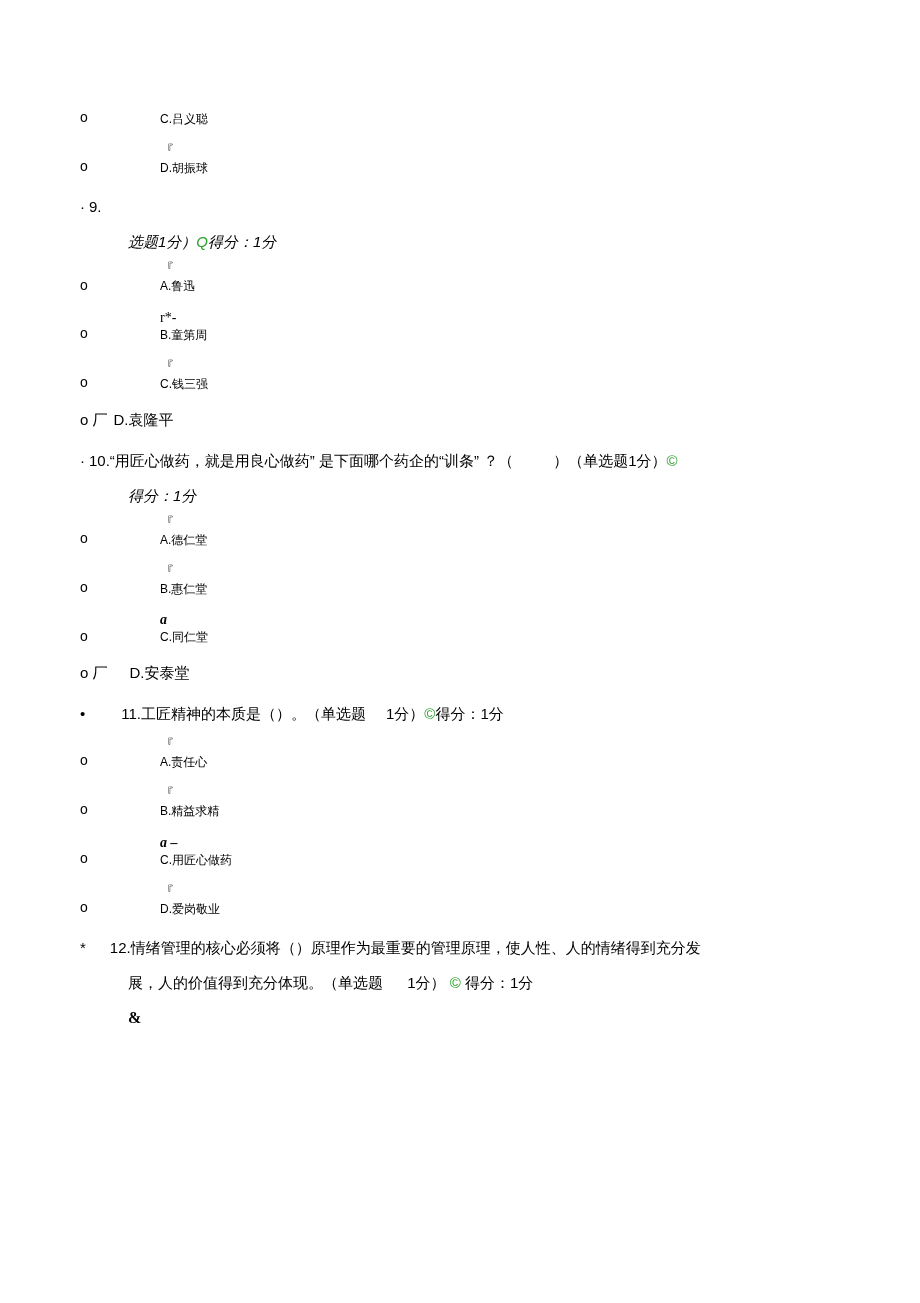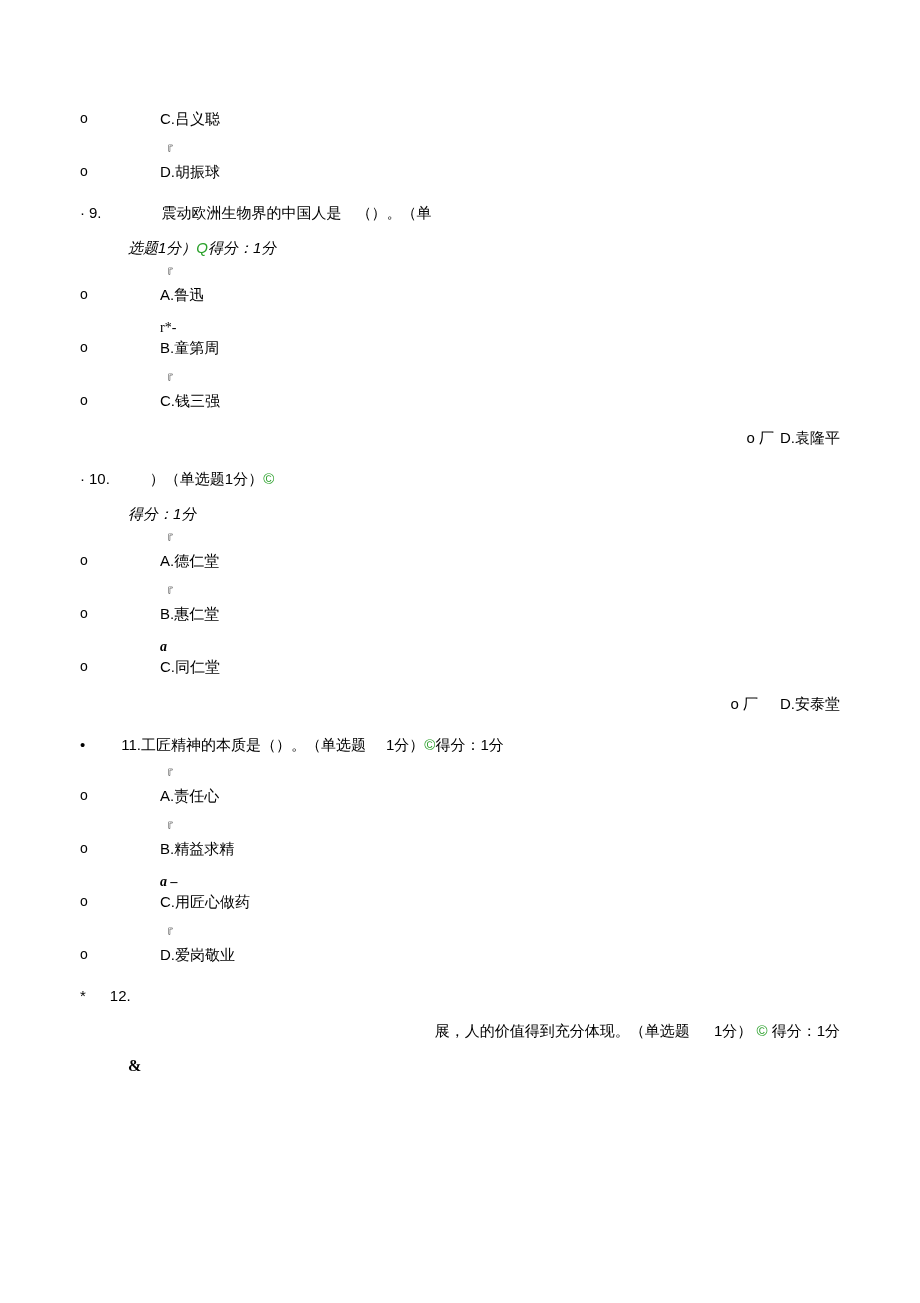"C.吕义聪" .option-line .opt-text { font-size: 15px -> 12px }
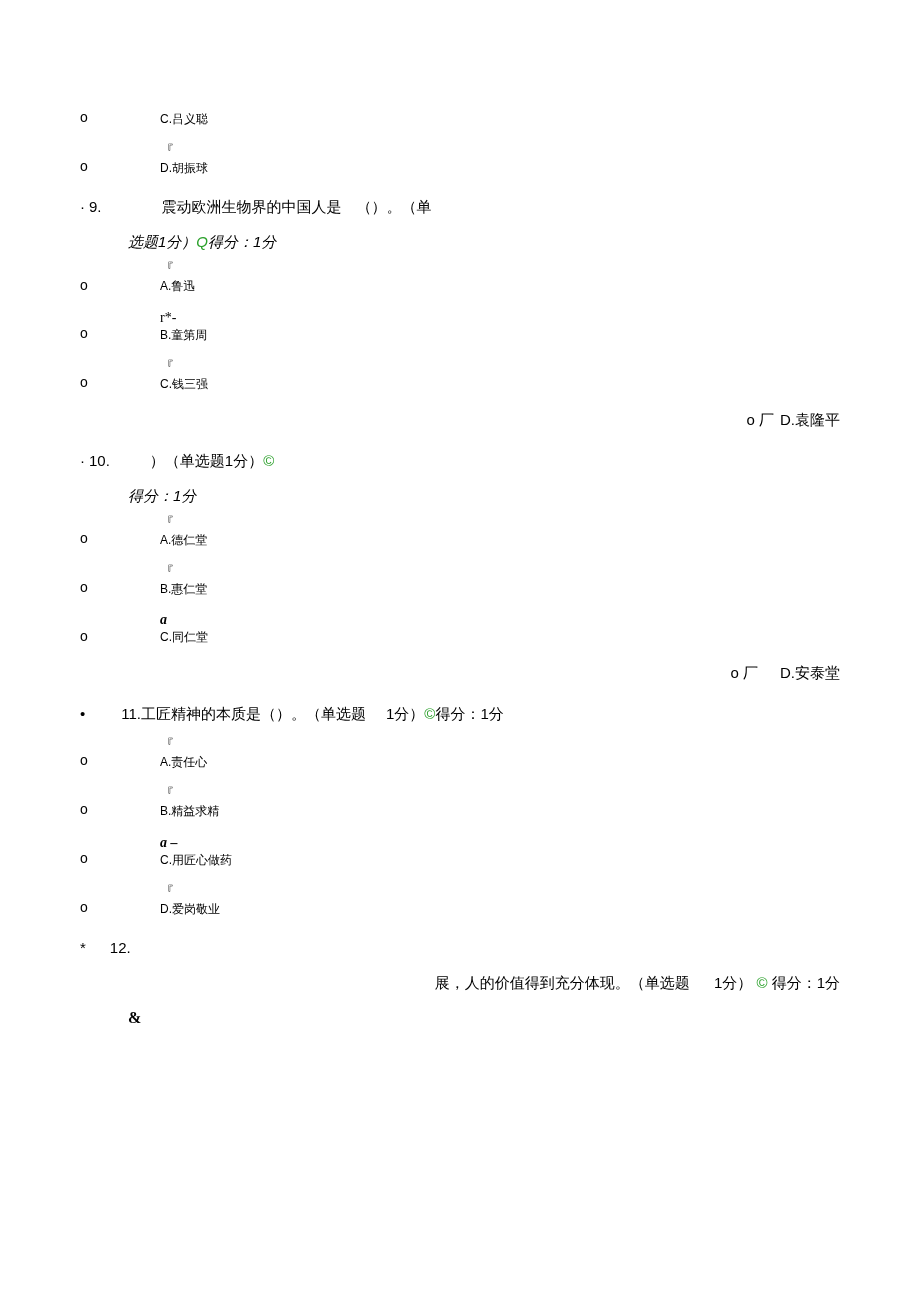"震动欧洲生物界的中国人是 （）。（单" span { html: <span>震动欧洲生物界的中国人是 （）。（单</span> -> none }
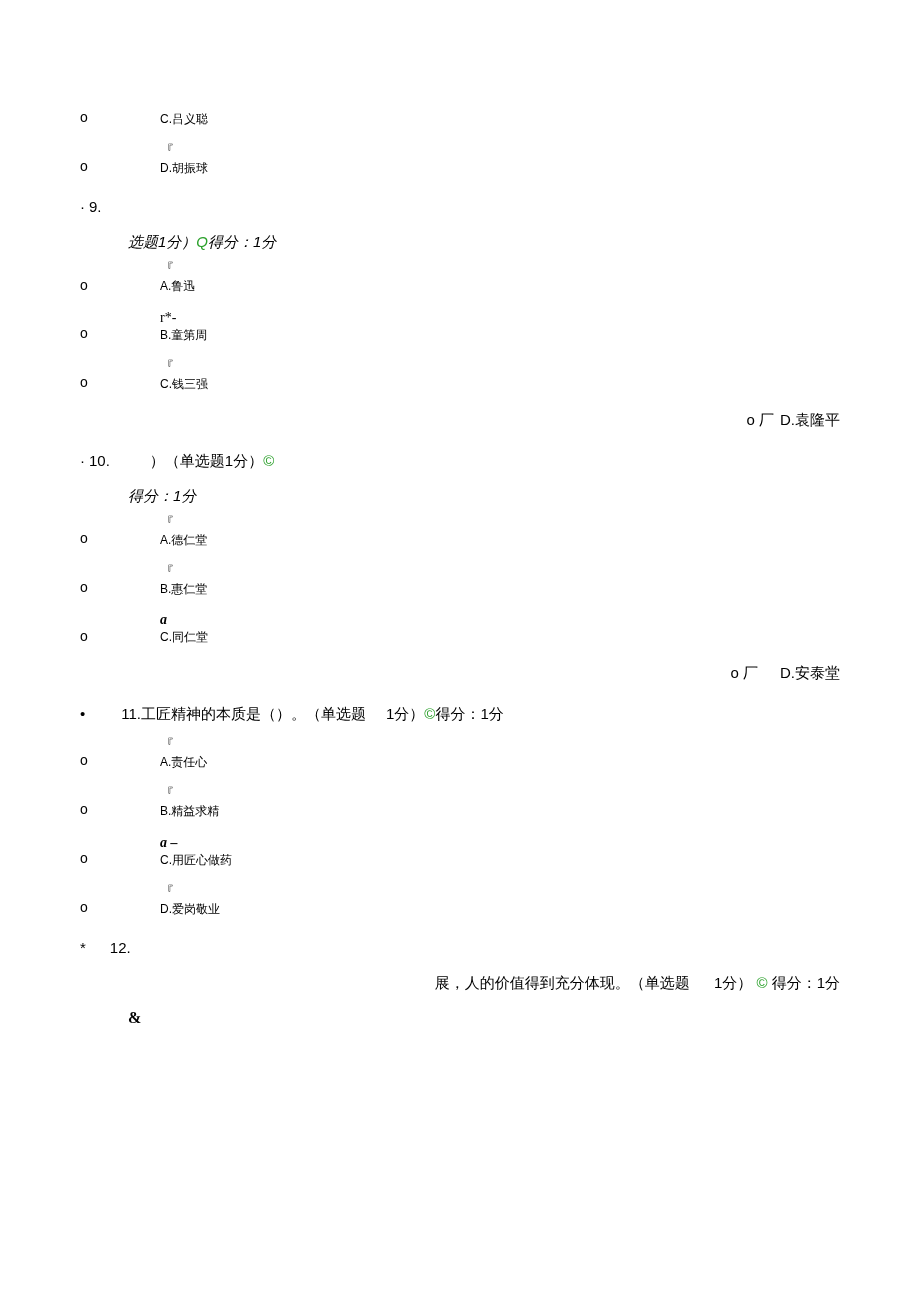"o 厂" .option-inline { justify-content: flex-end -> none }
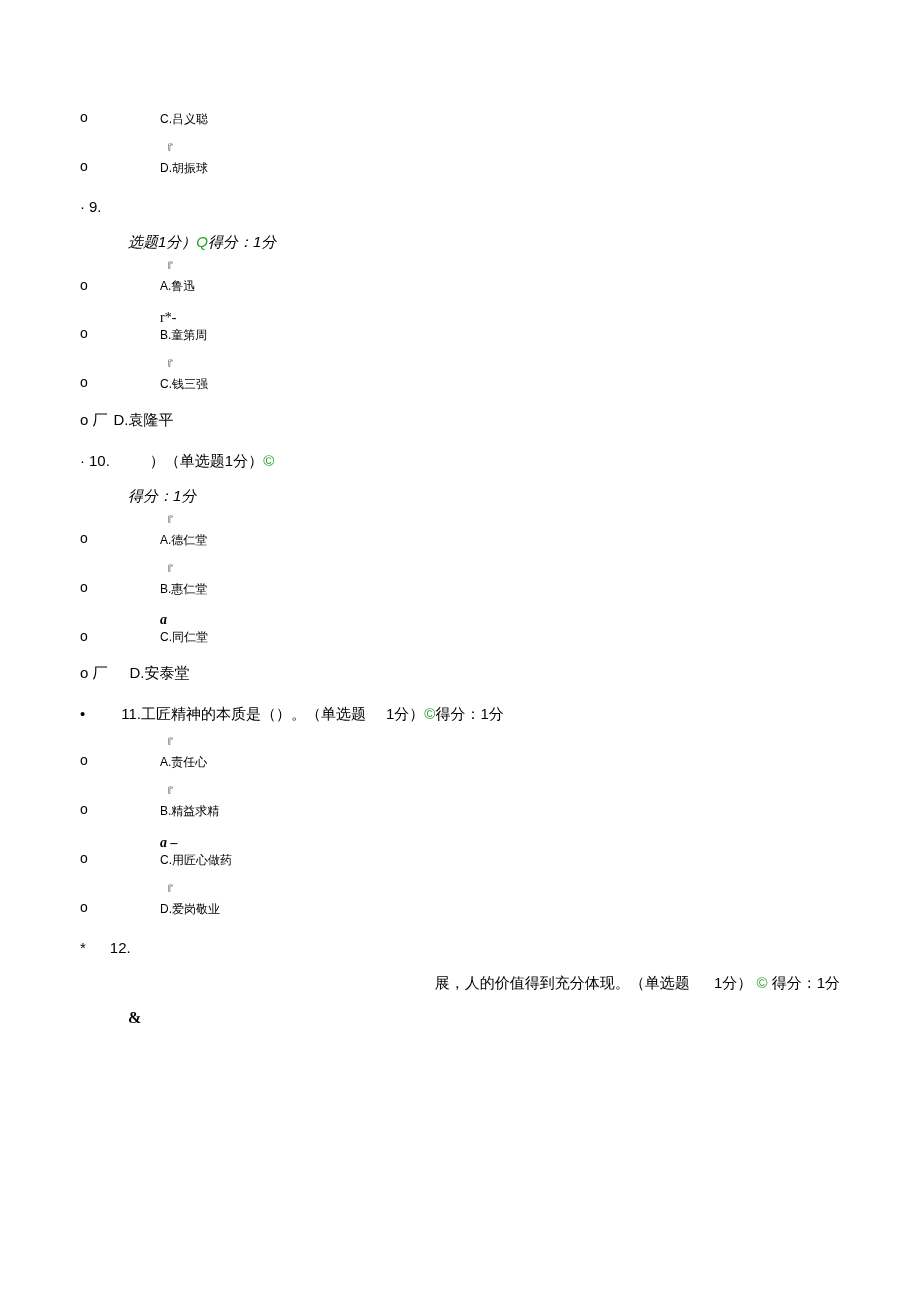"“用匠心做药，就是用良心做药” 是下面哪个药企的“训条” ？（" span { html: none -> <span>“用匠心做药，就是用良心做药” 是下面哪个药企的“训条” ？（</span> }
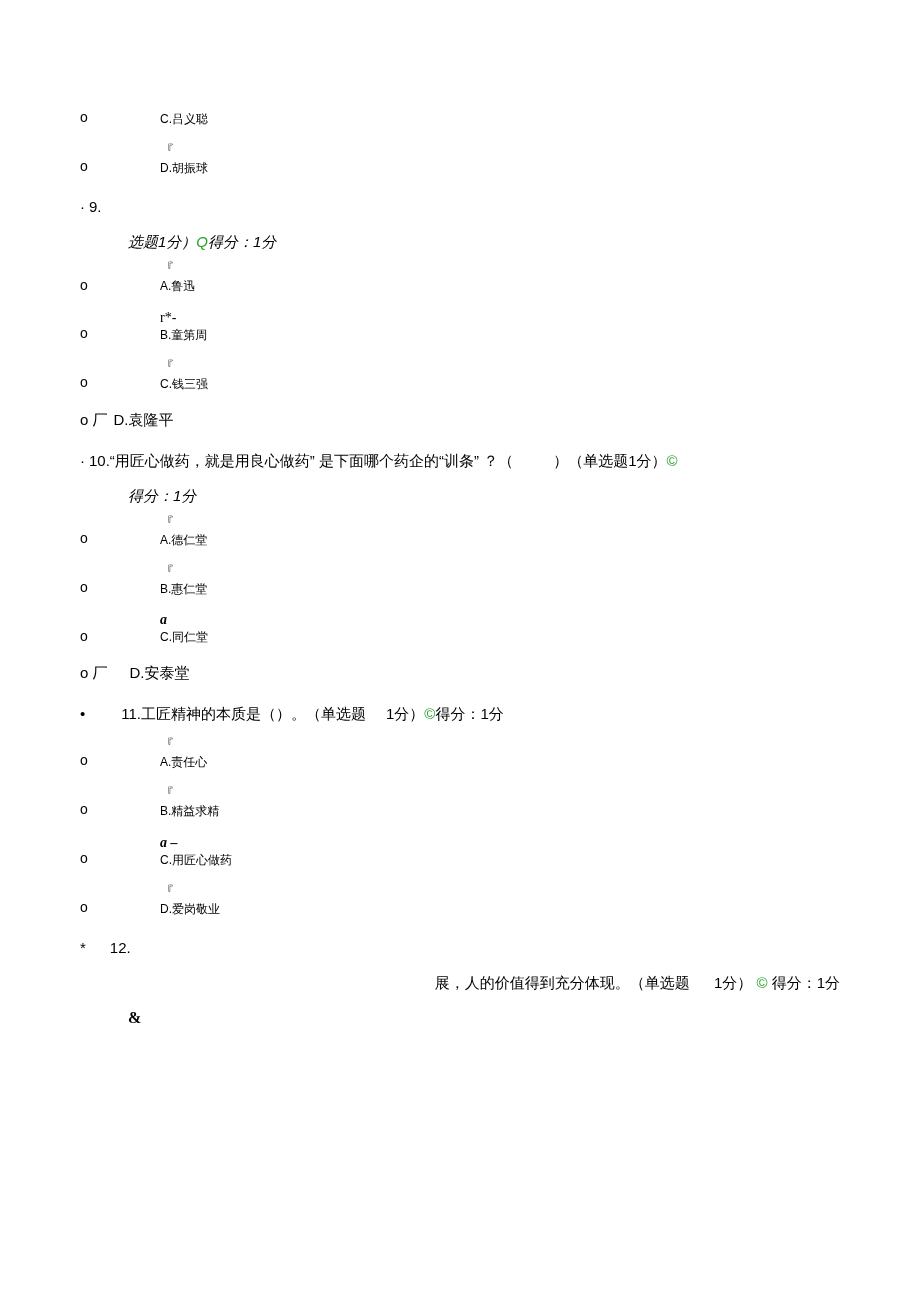"情绪管理的核心必须将（）原理作为最重要的管理原理，使人性、人的情绪得到充分发" span { html: none -> <span>情绪管理的核心必须将（）原理作为最重要的管理原理，使人性、人的情绪得到充分发</span> }
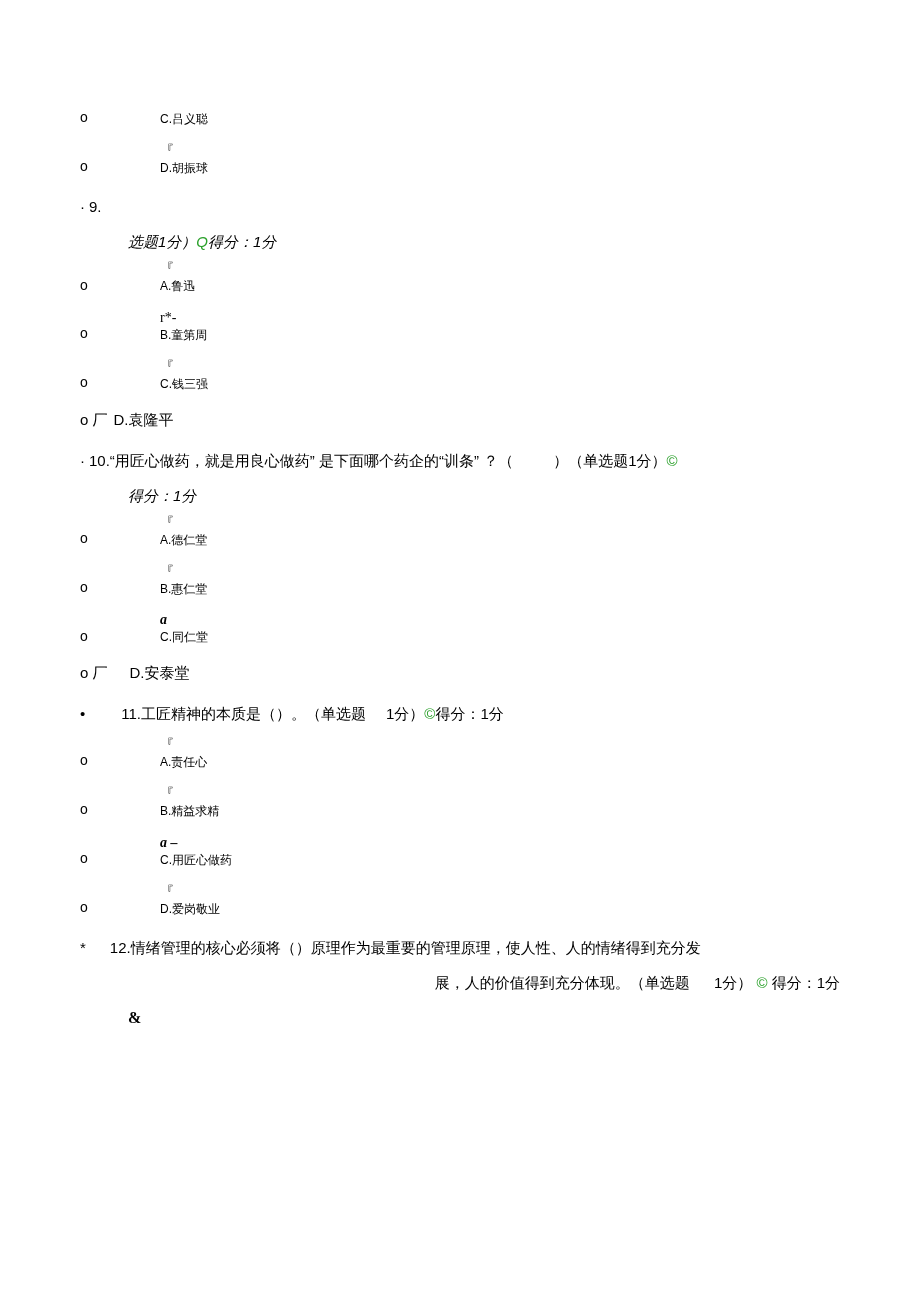"展，人的价值得到充分体现。（单选题 1分） © 得分：1分" div.indent { text-align: right -> none }
